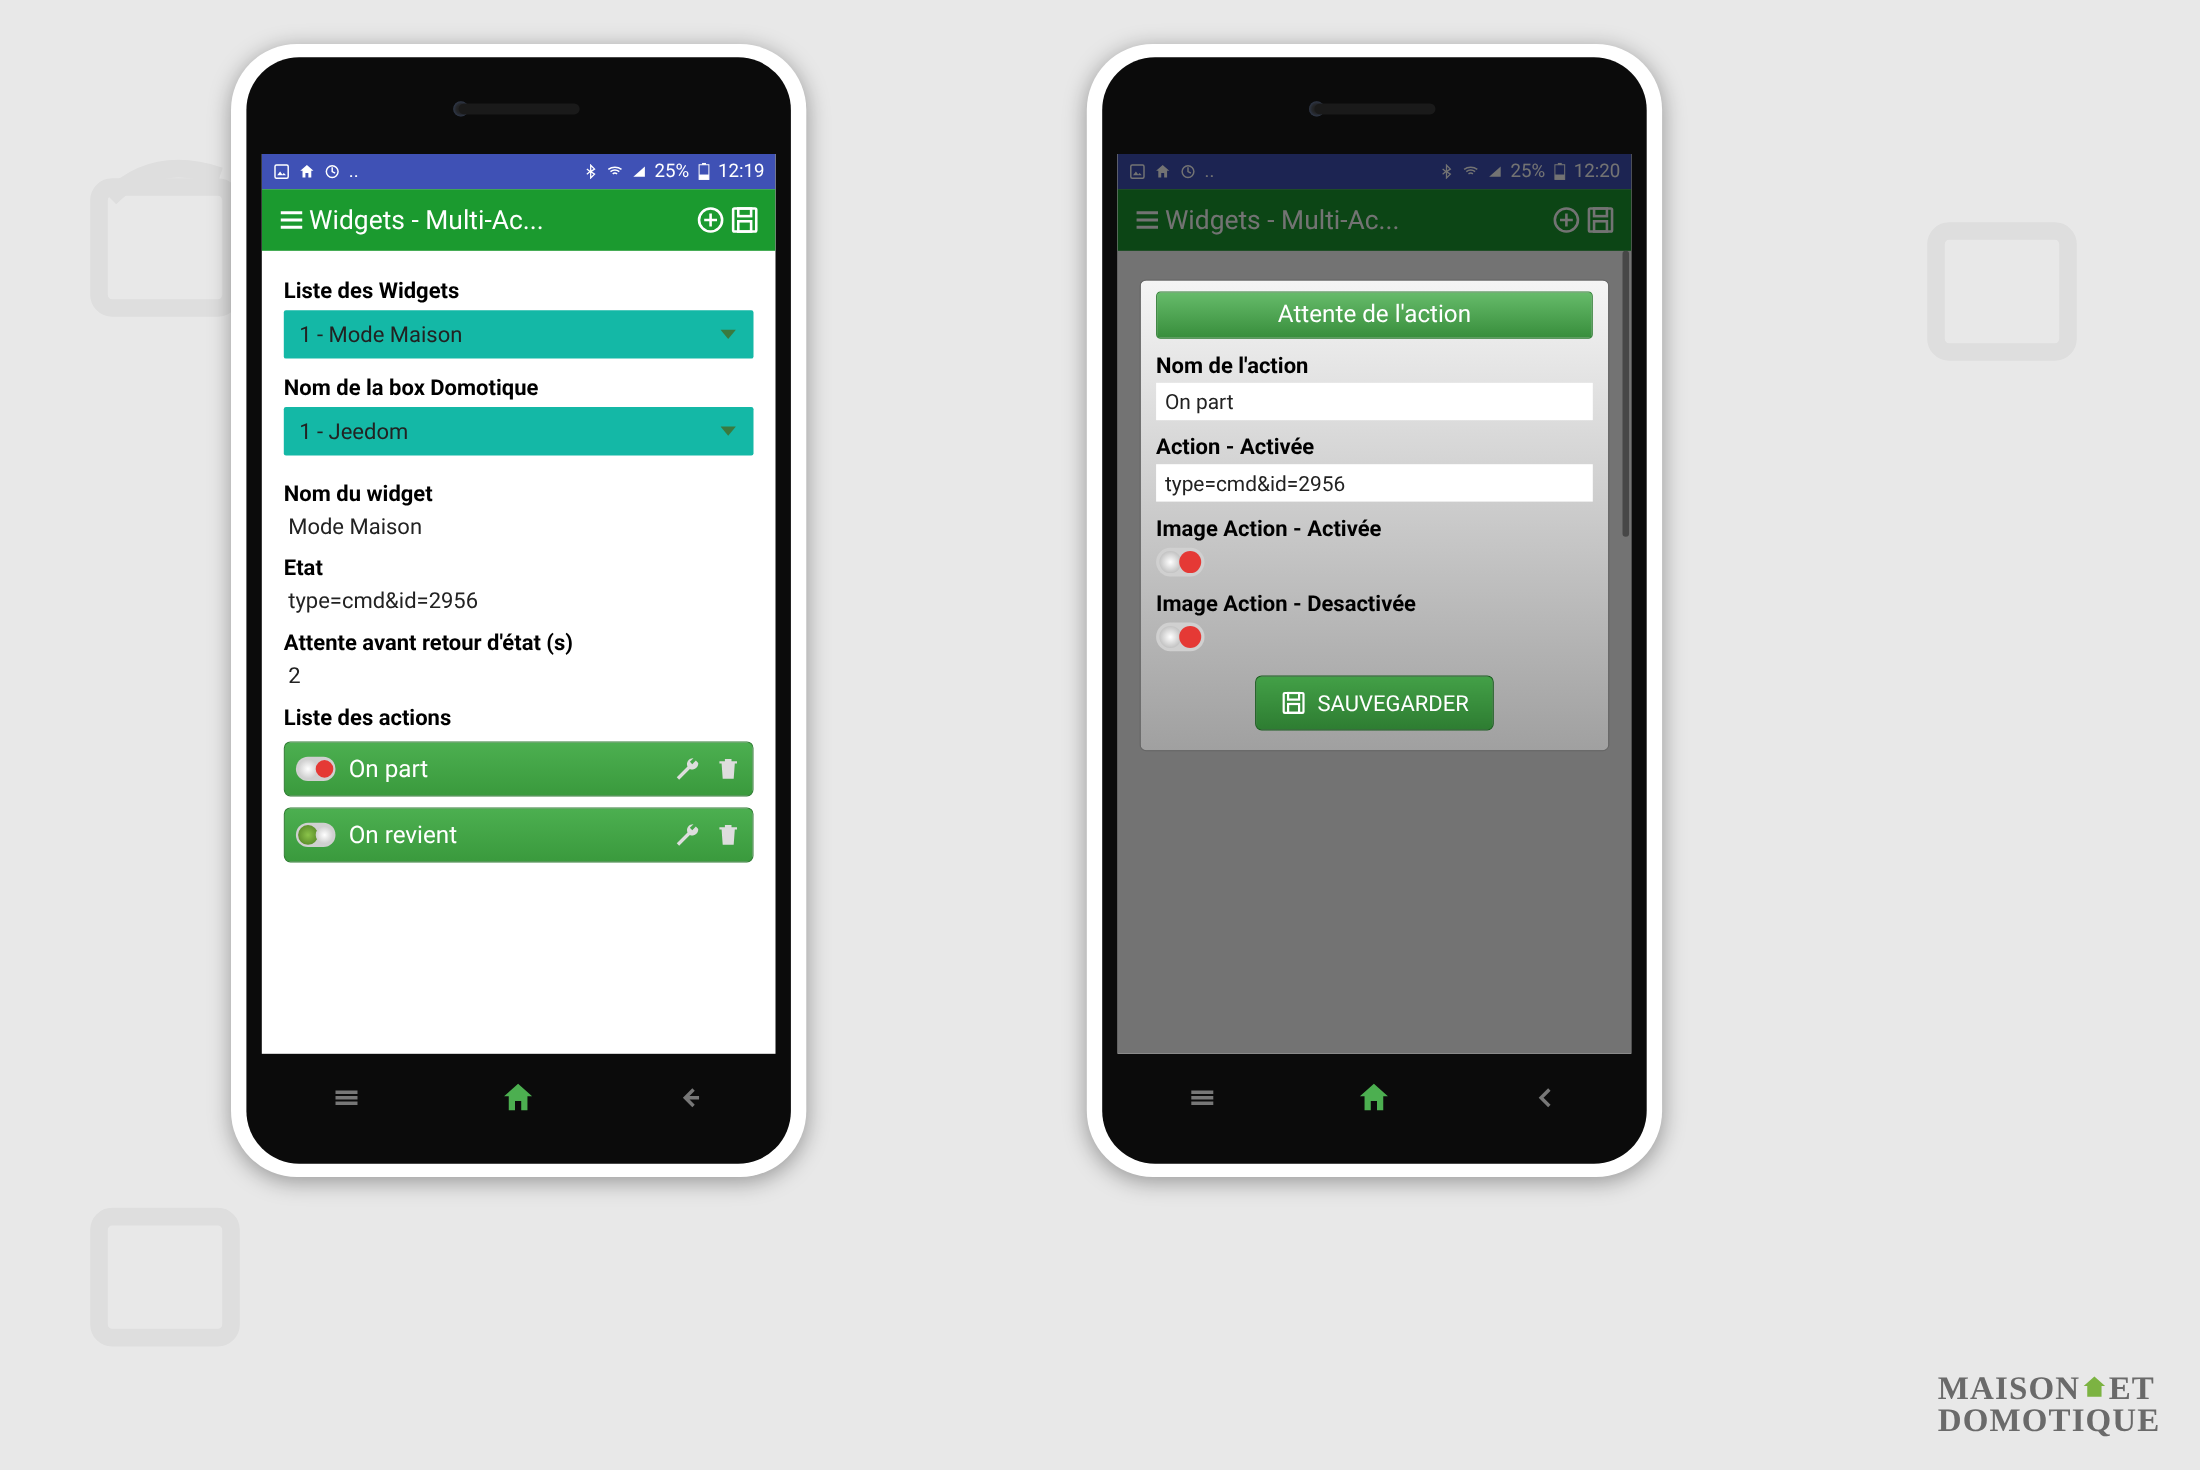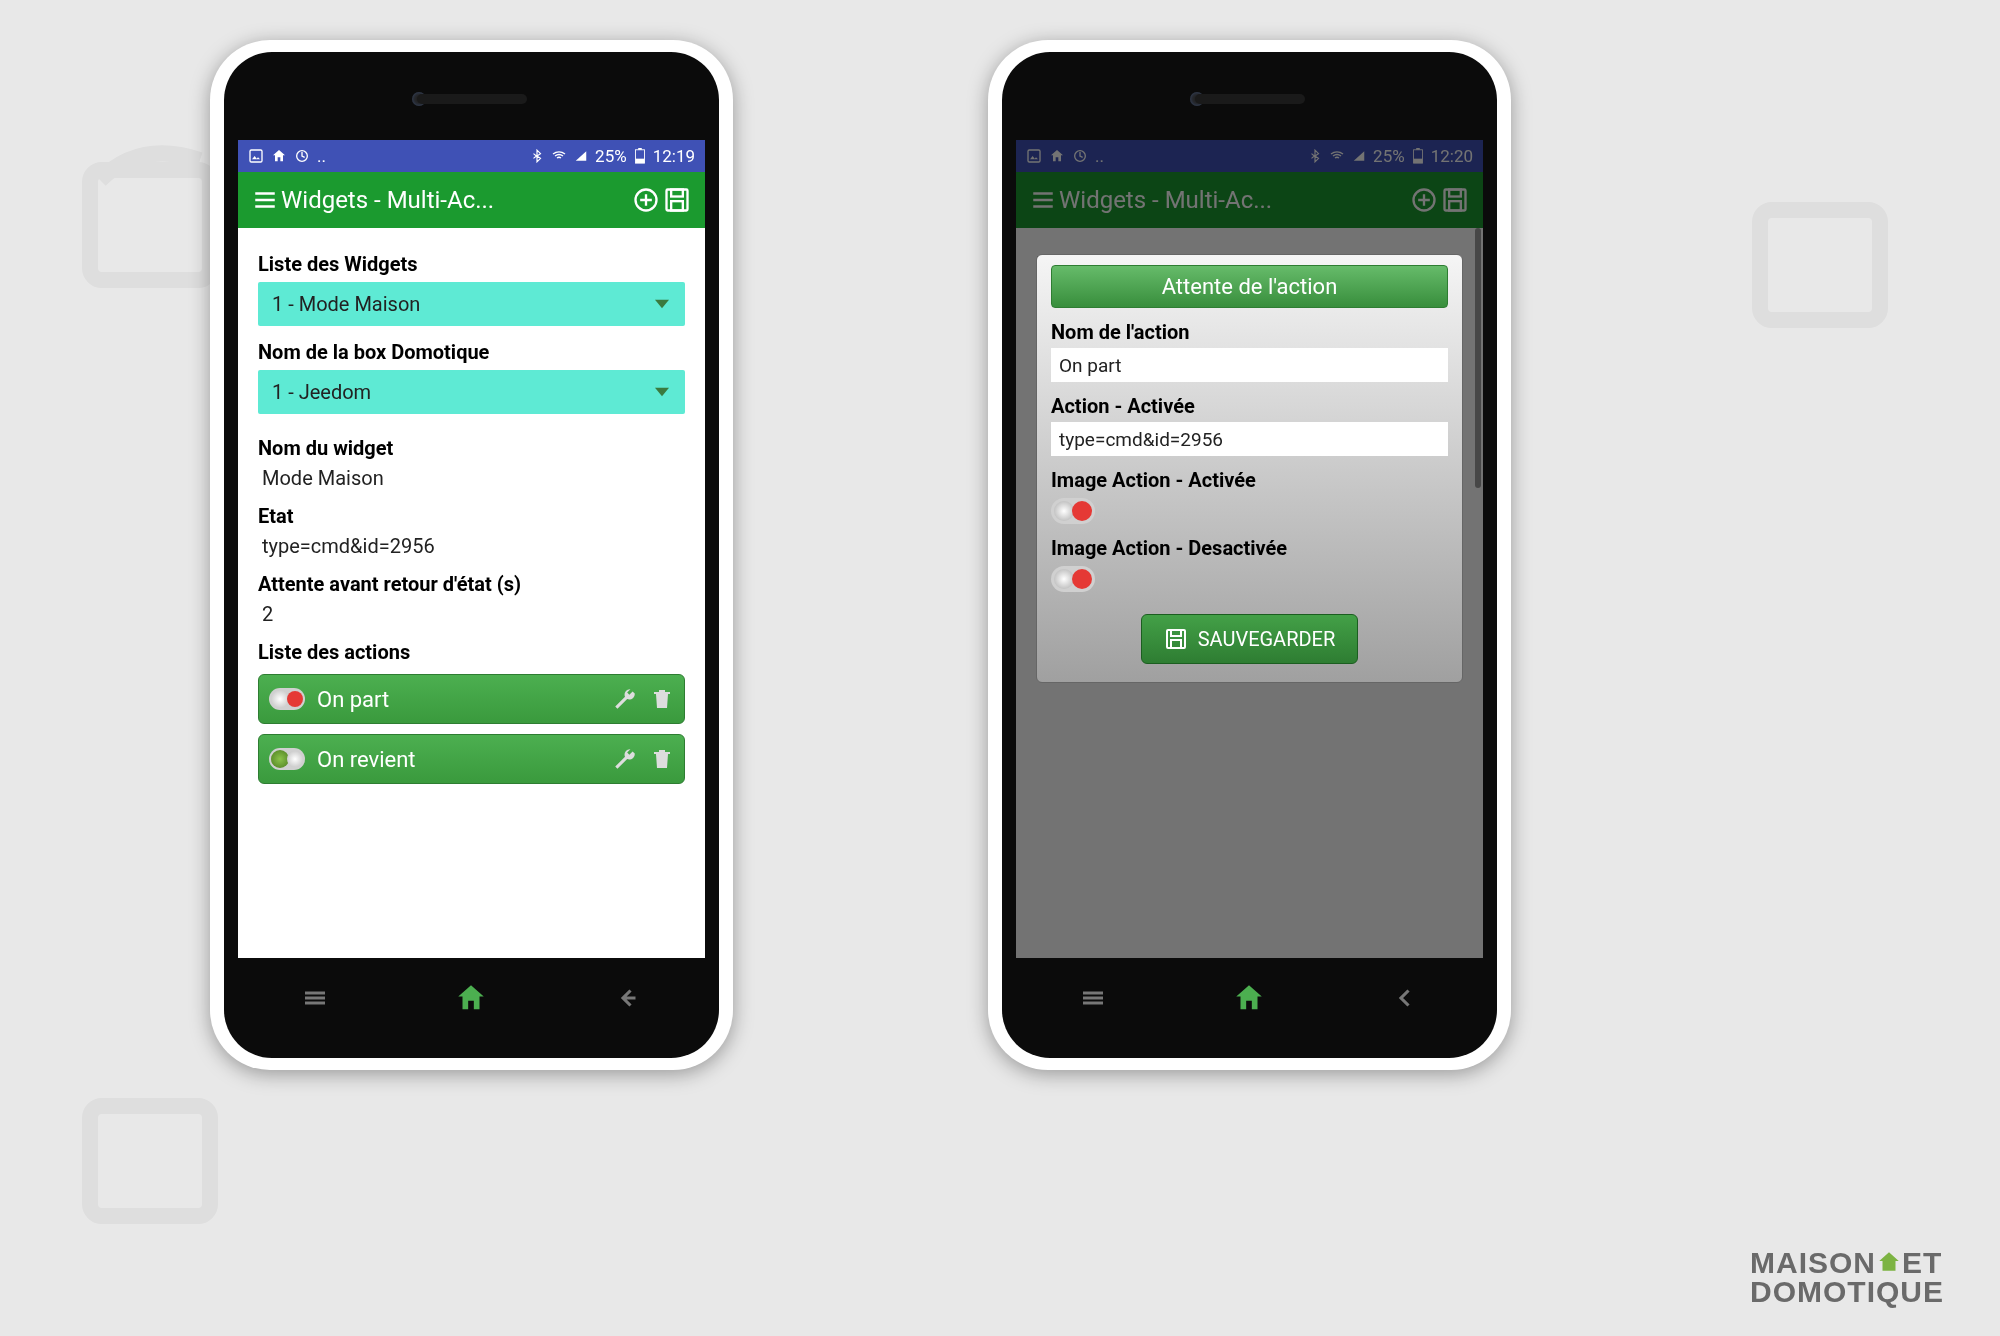"1 - Mode Maison" .dropdown { background: #5eead4 -> #14b8a6 }
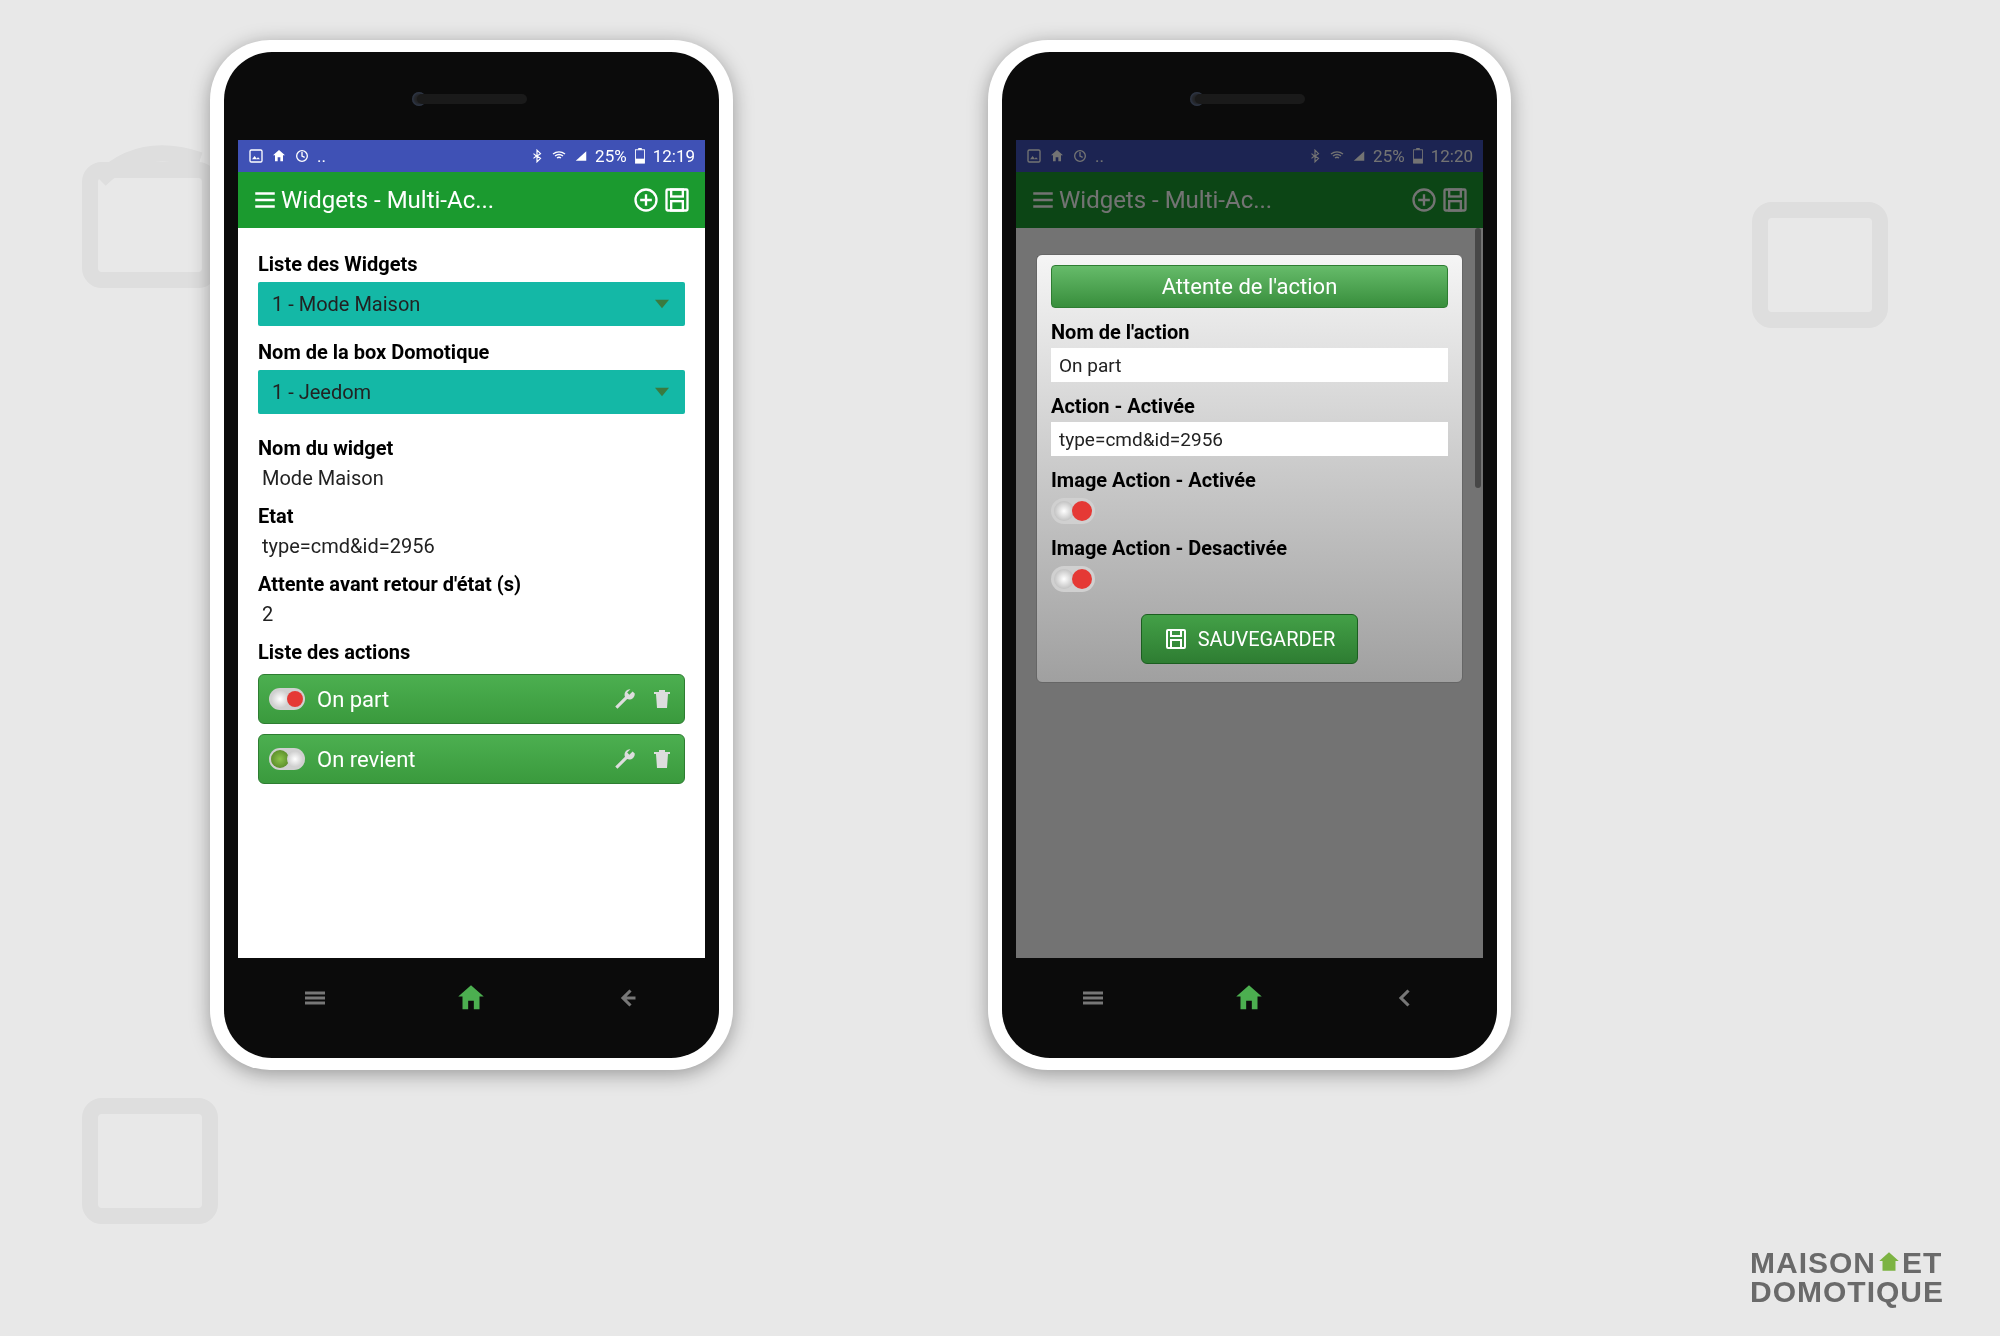"MAISON ET" .brand { font-family: Liberation Sans, sans-serif -> Liberation Serif, serif; right: 56px -> 36px }
